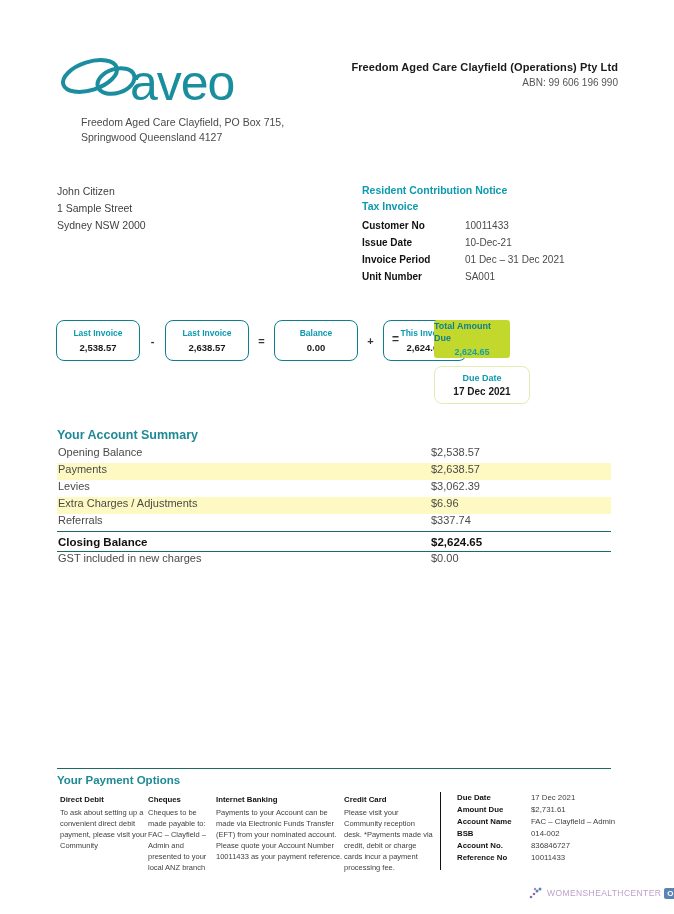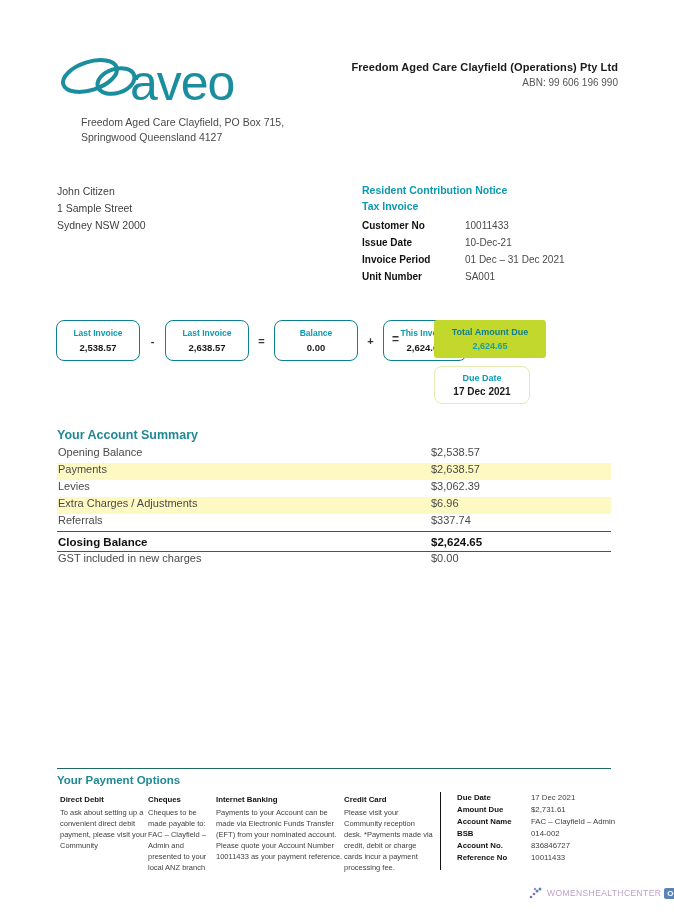"Total Amount Due" .total-box { width: 112px -> 76px }
